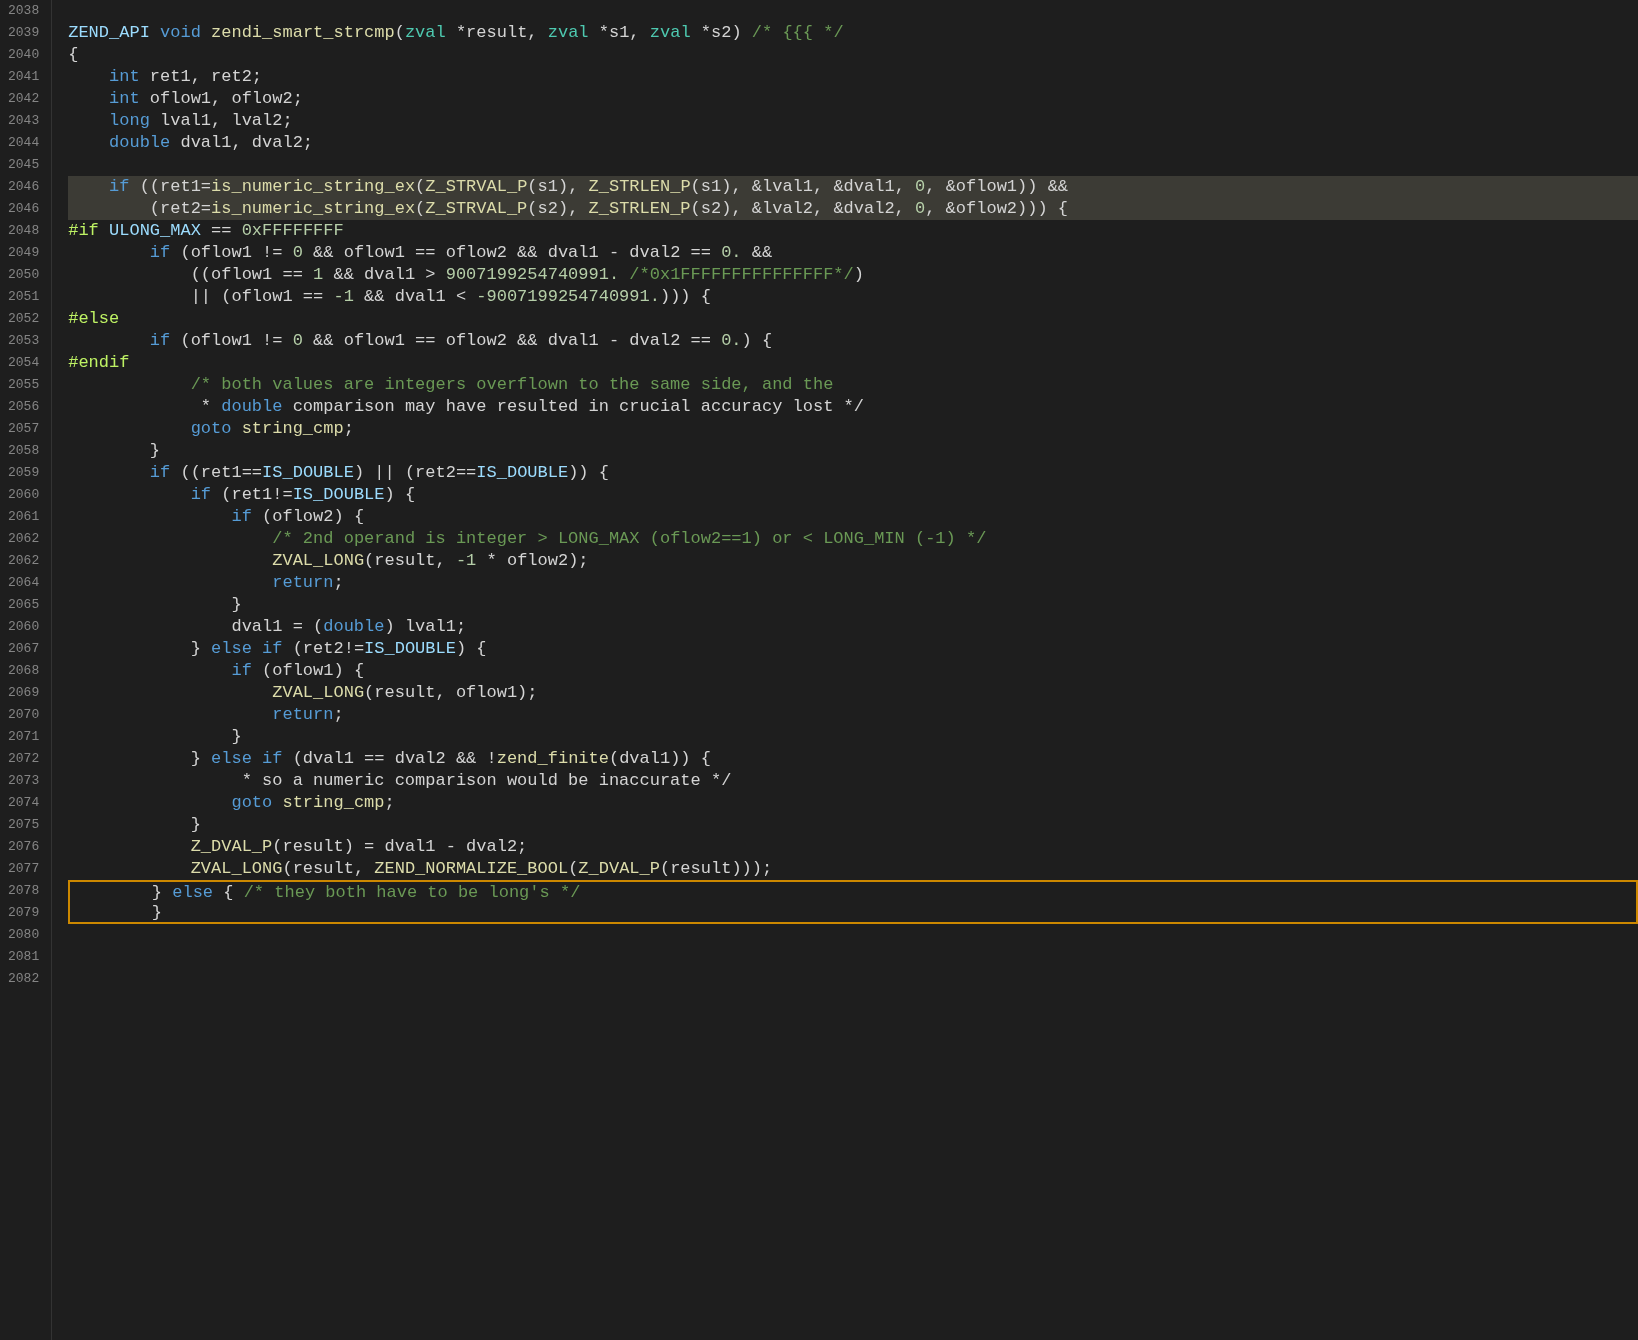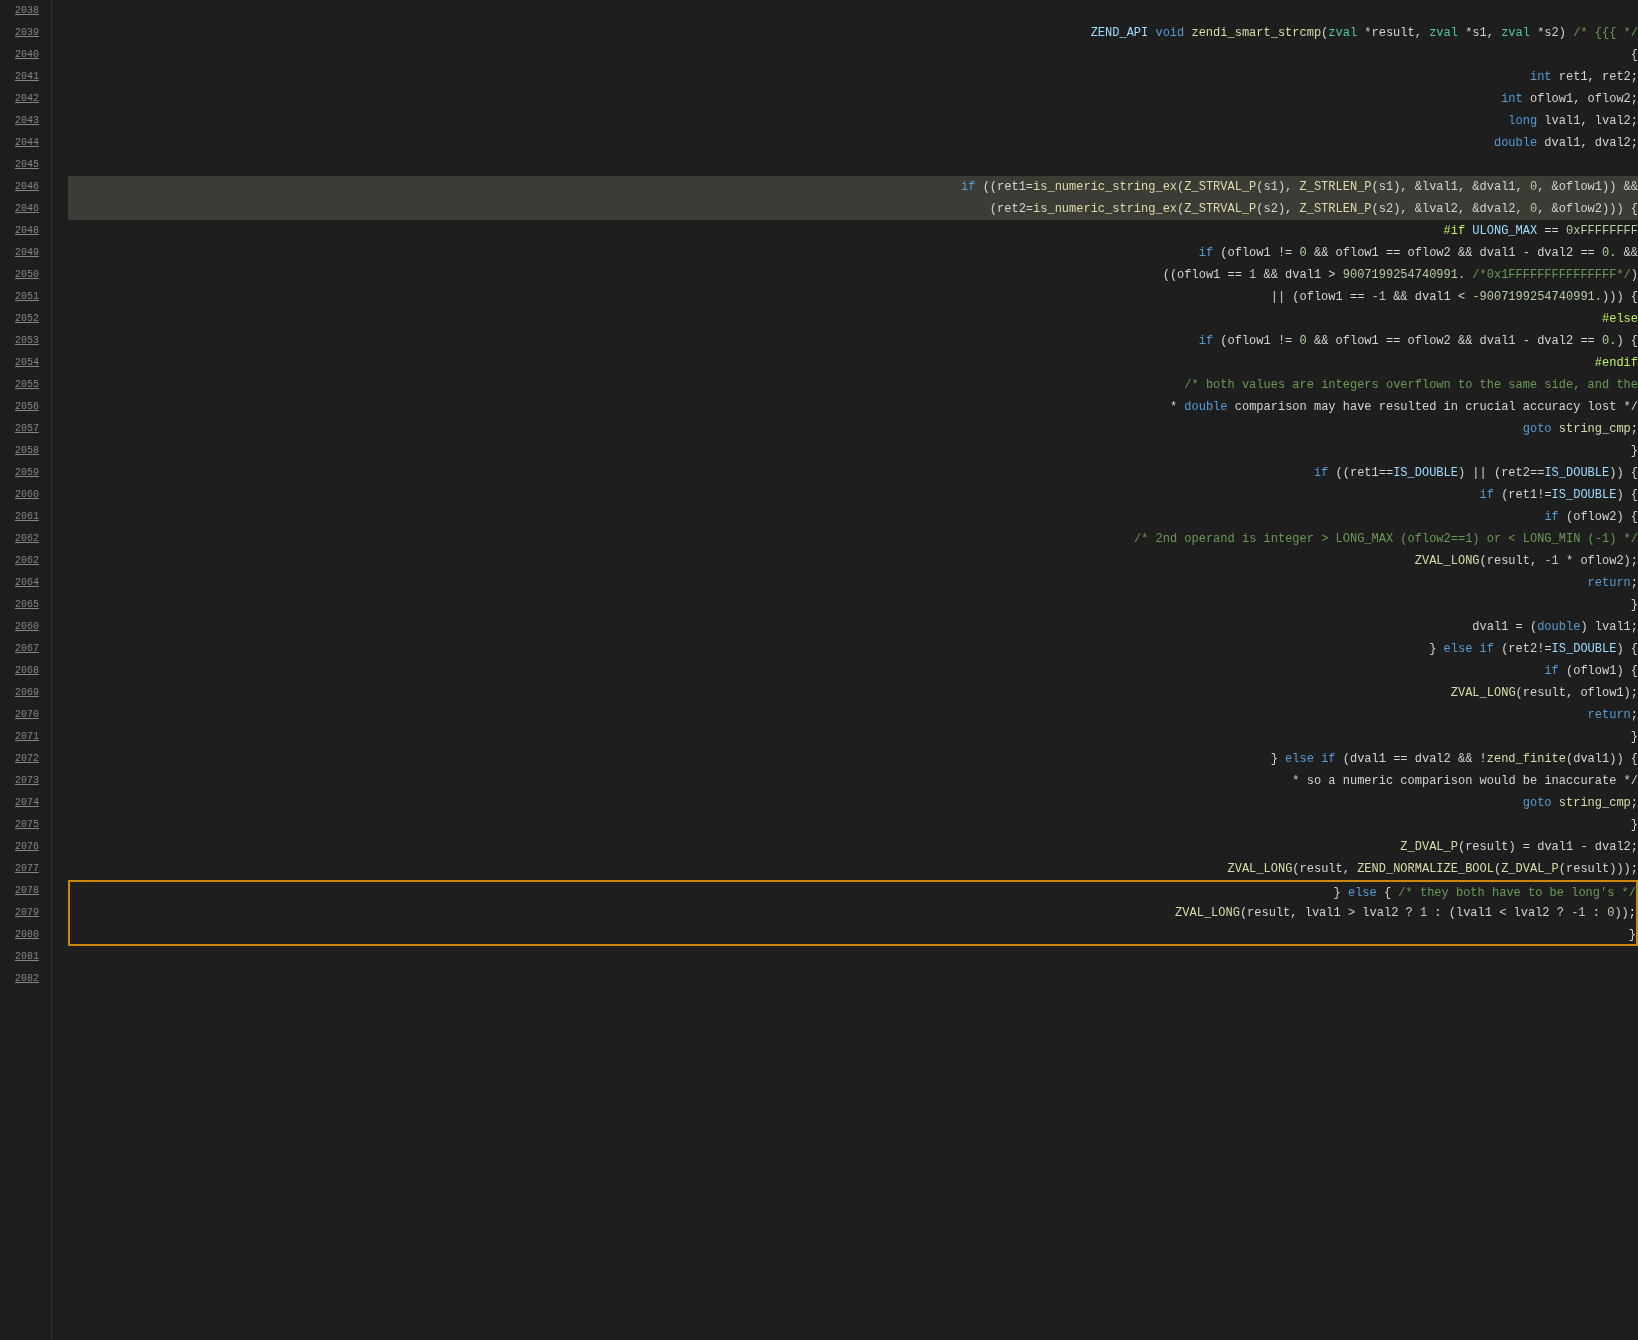"2038" .line-number { font-size: 10px -> 13px; text-decoration: underline -> none }
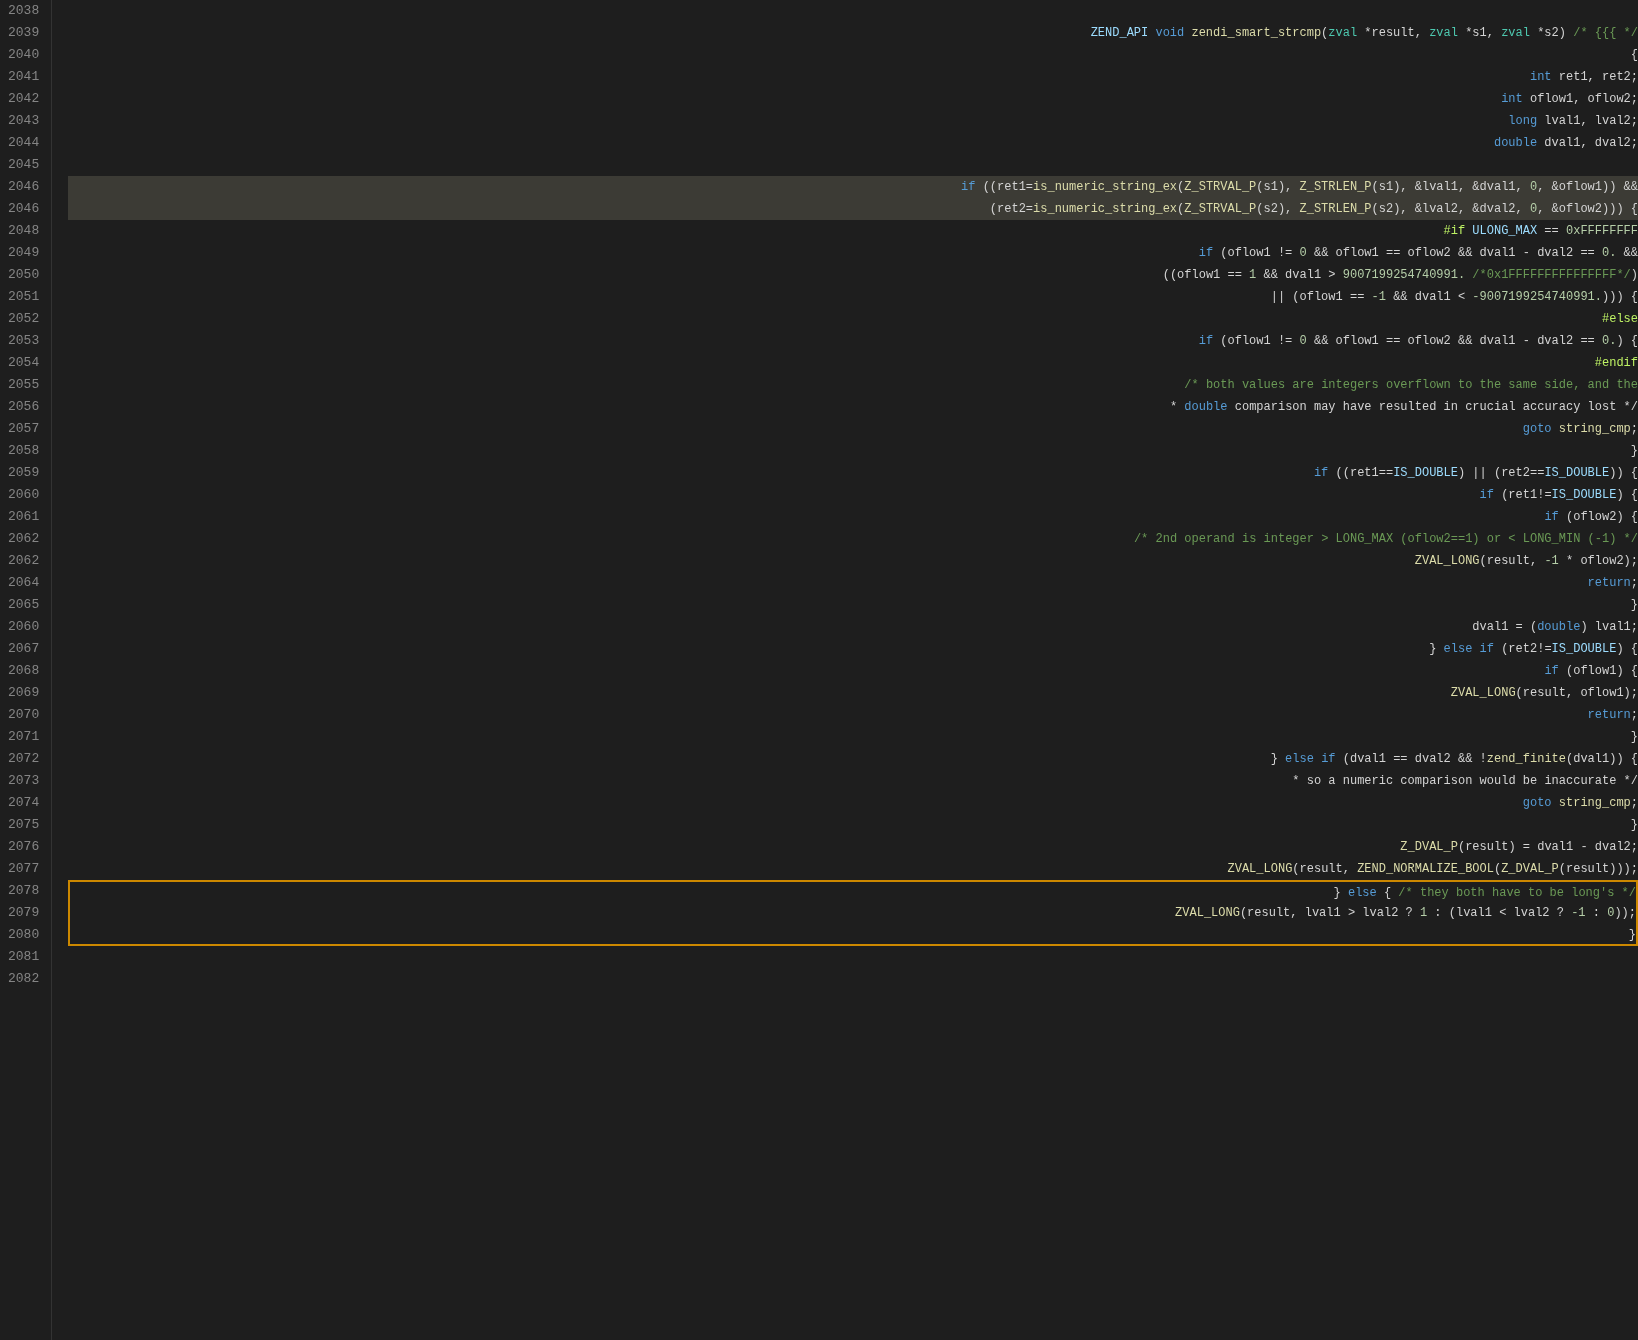"ZEND_API void zendi_smart_strcmp(zval" .code-line { font-size: 12px -> 17px; text-align: right -> none }
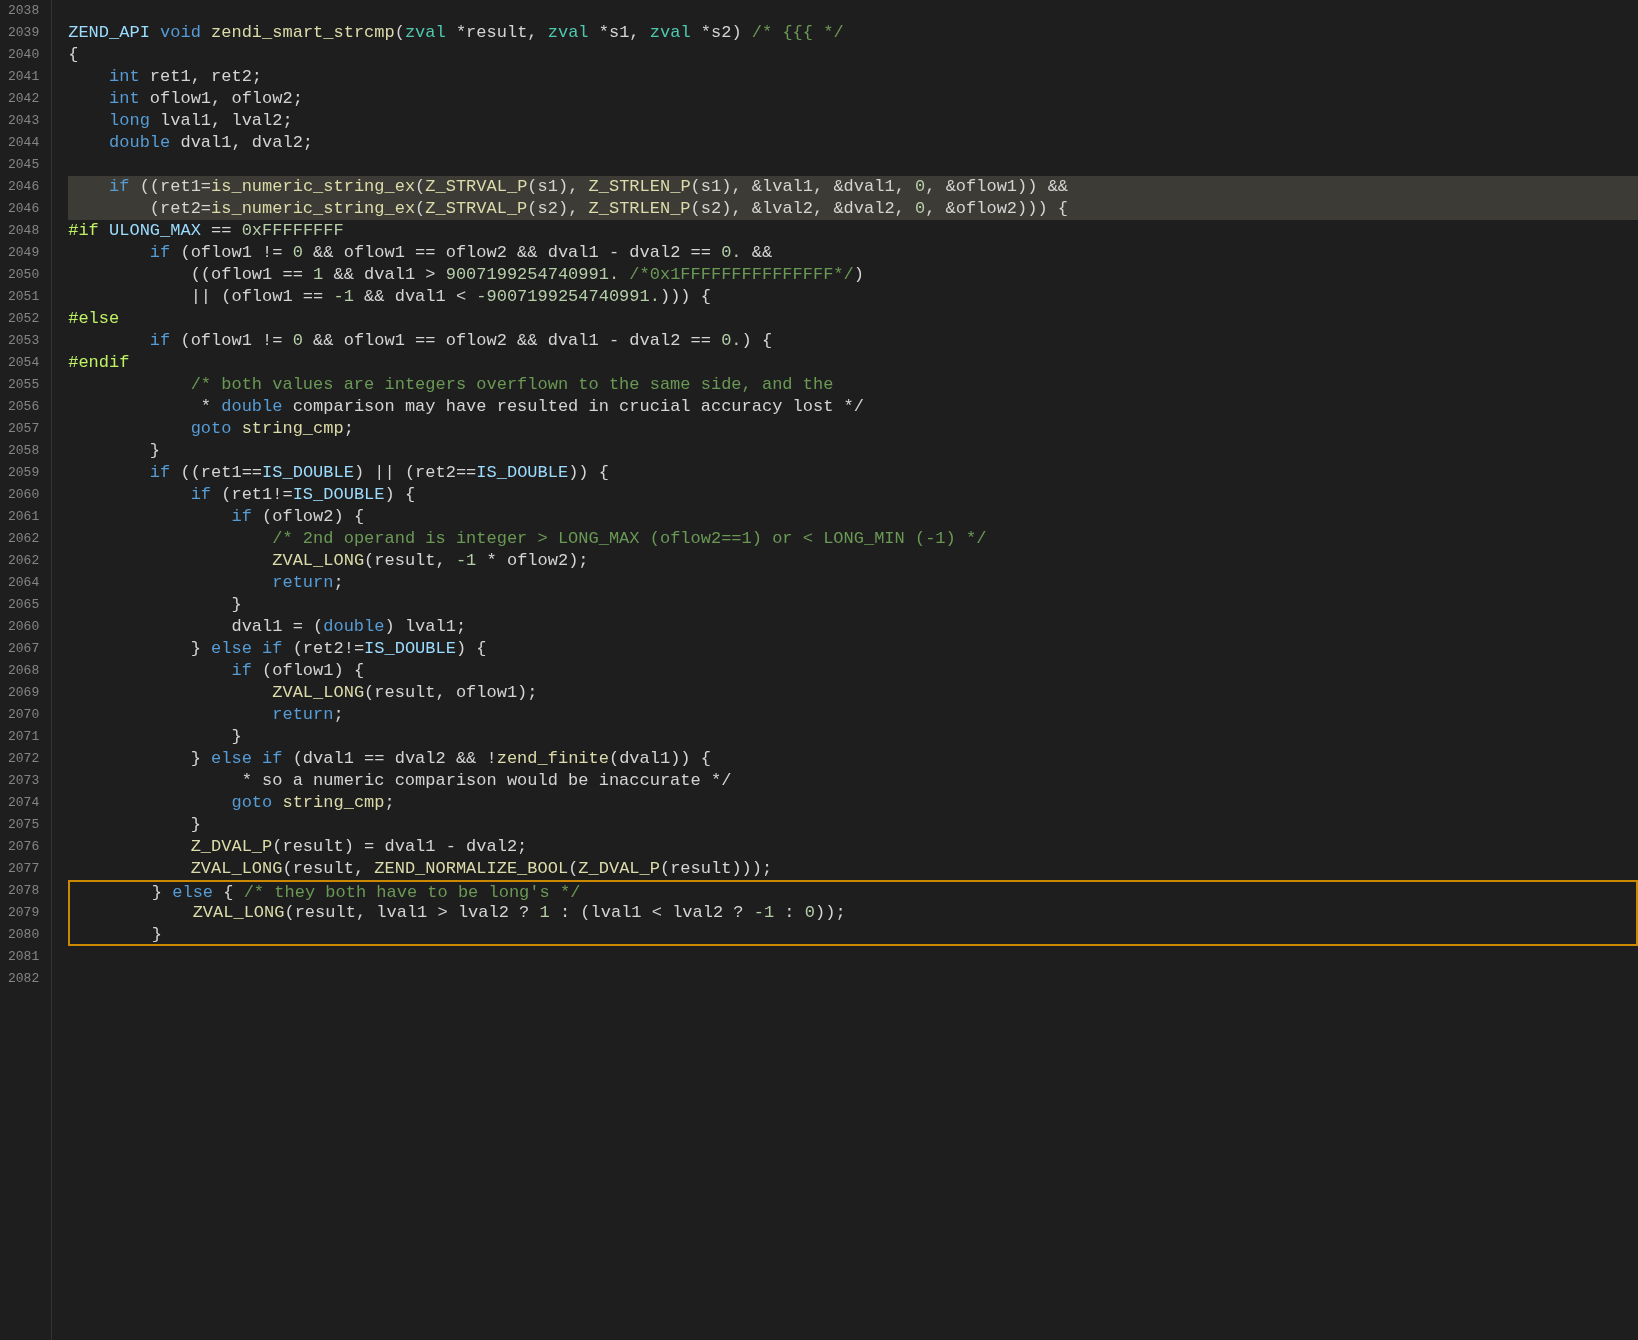"ZVAL_LONG(result, lval1 > lval2 ?" div.code-line { html: <div> <span>ZVAL_LONG</span>(result, lval1 &gt; lval2 ? <span>1</span> : (lval1 &lt; lval2 ? <span>-1</span> : <span>0</span>));</div> -> none }
